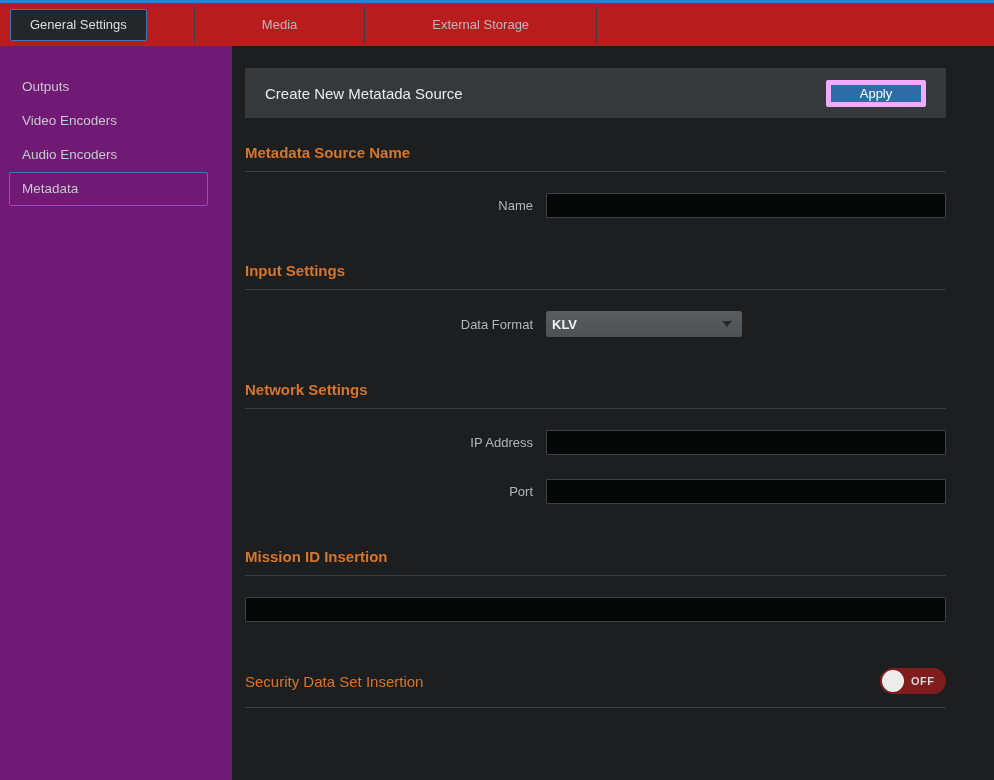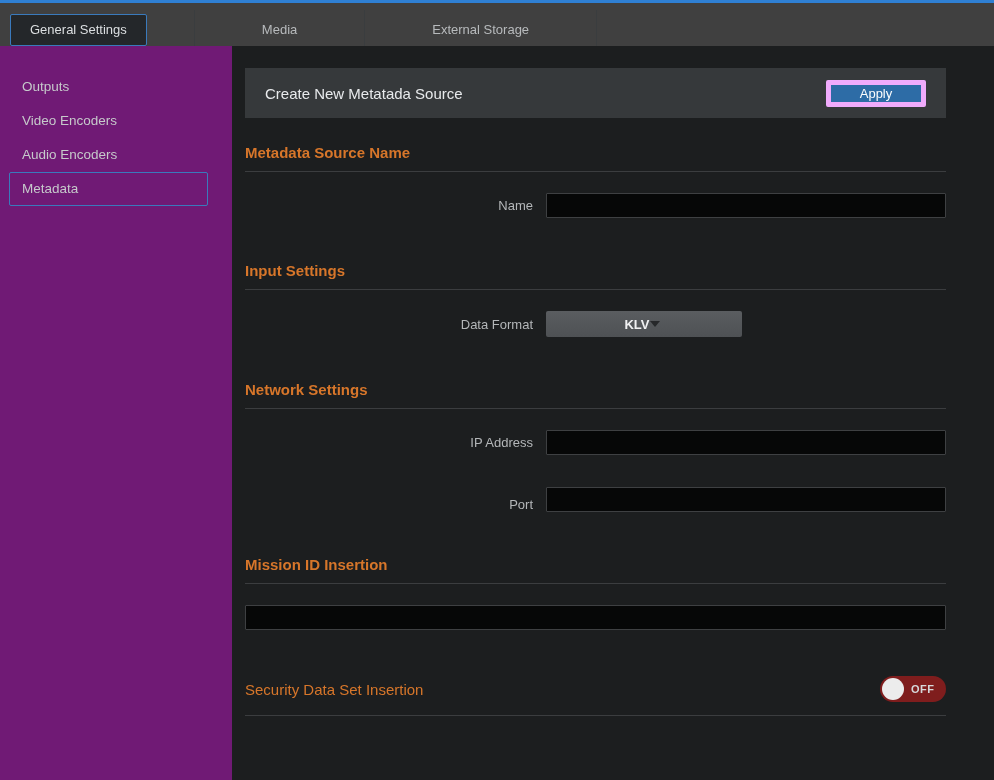"General Settings" .topbar { align-items: flex-end -> center; background: #404040 -> #b91c1c }
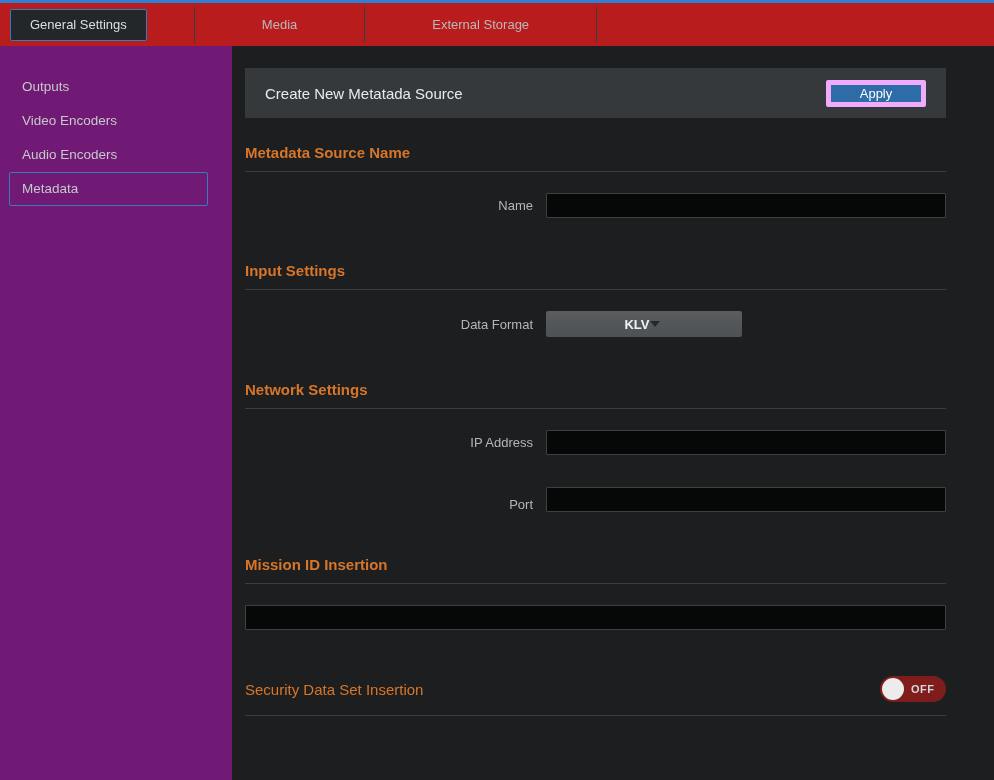"KLV" .dropdown { justify-content: center -> space-between }
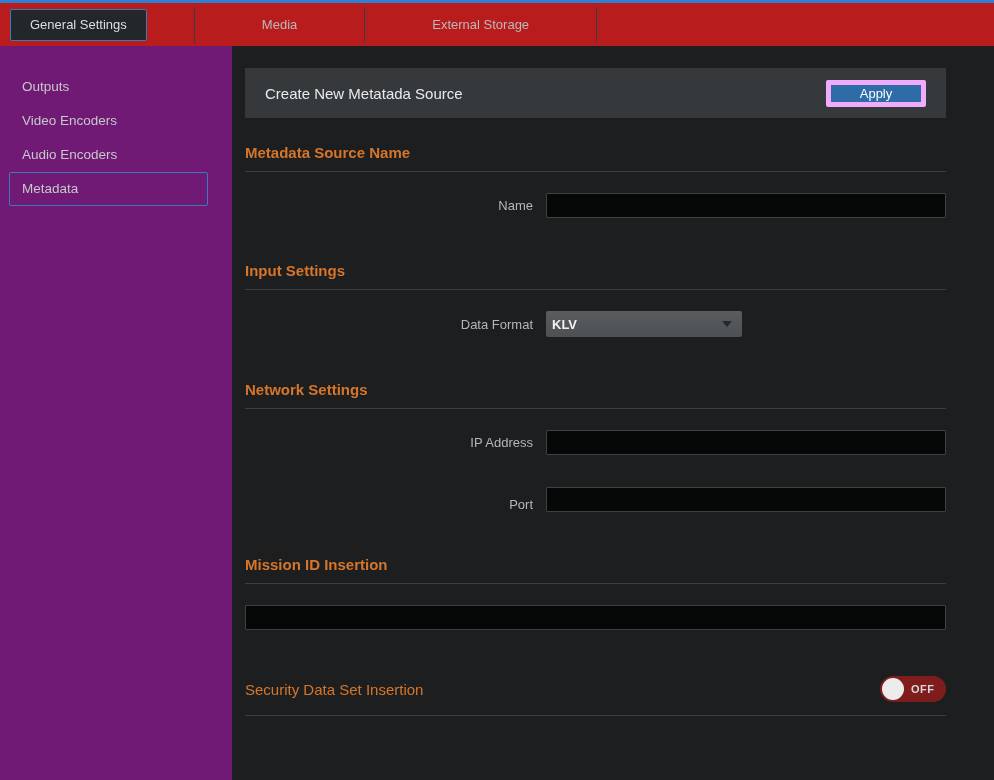"Port" .row + .row { align-items: flex-end -> none; margin-top: 32px -> 24px }
